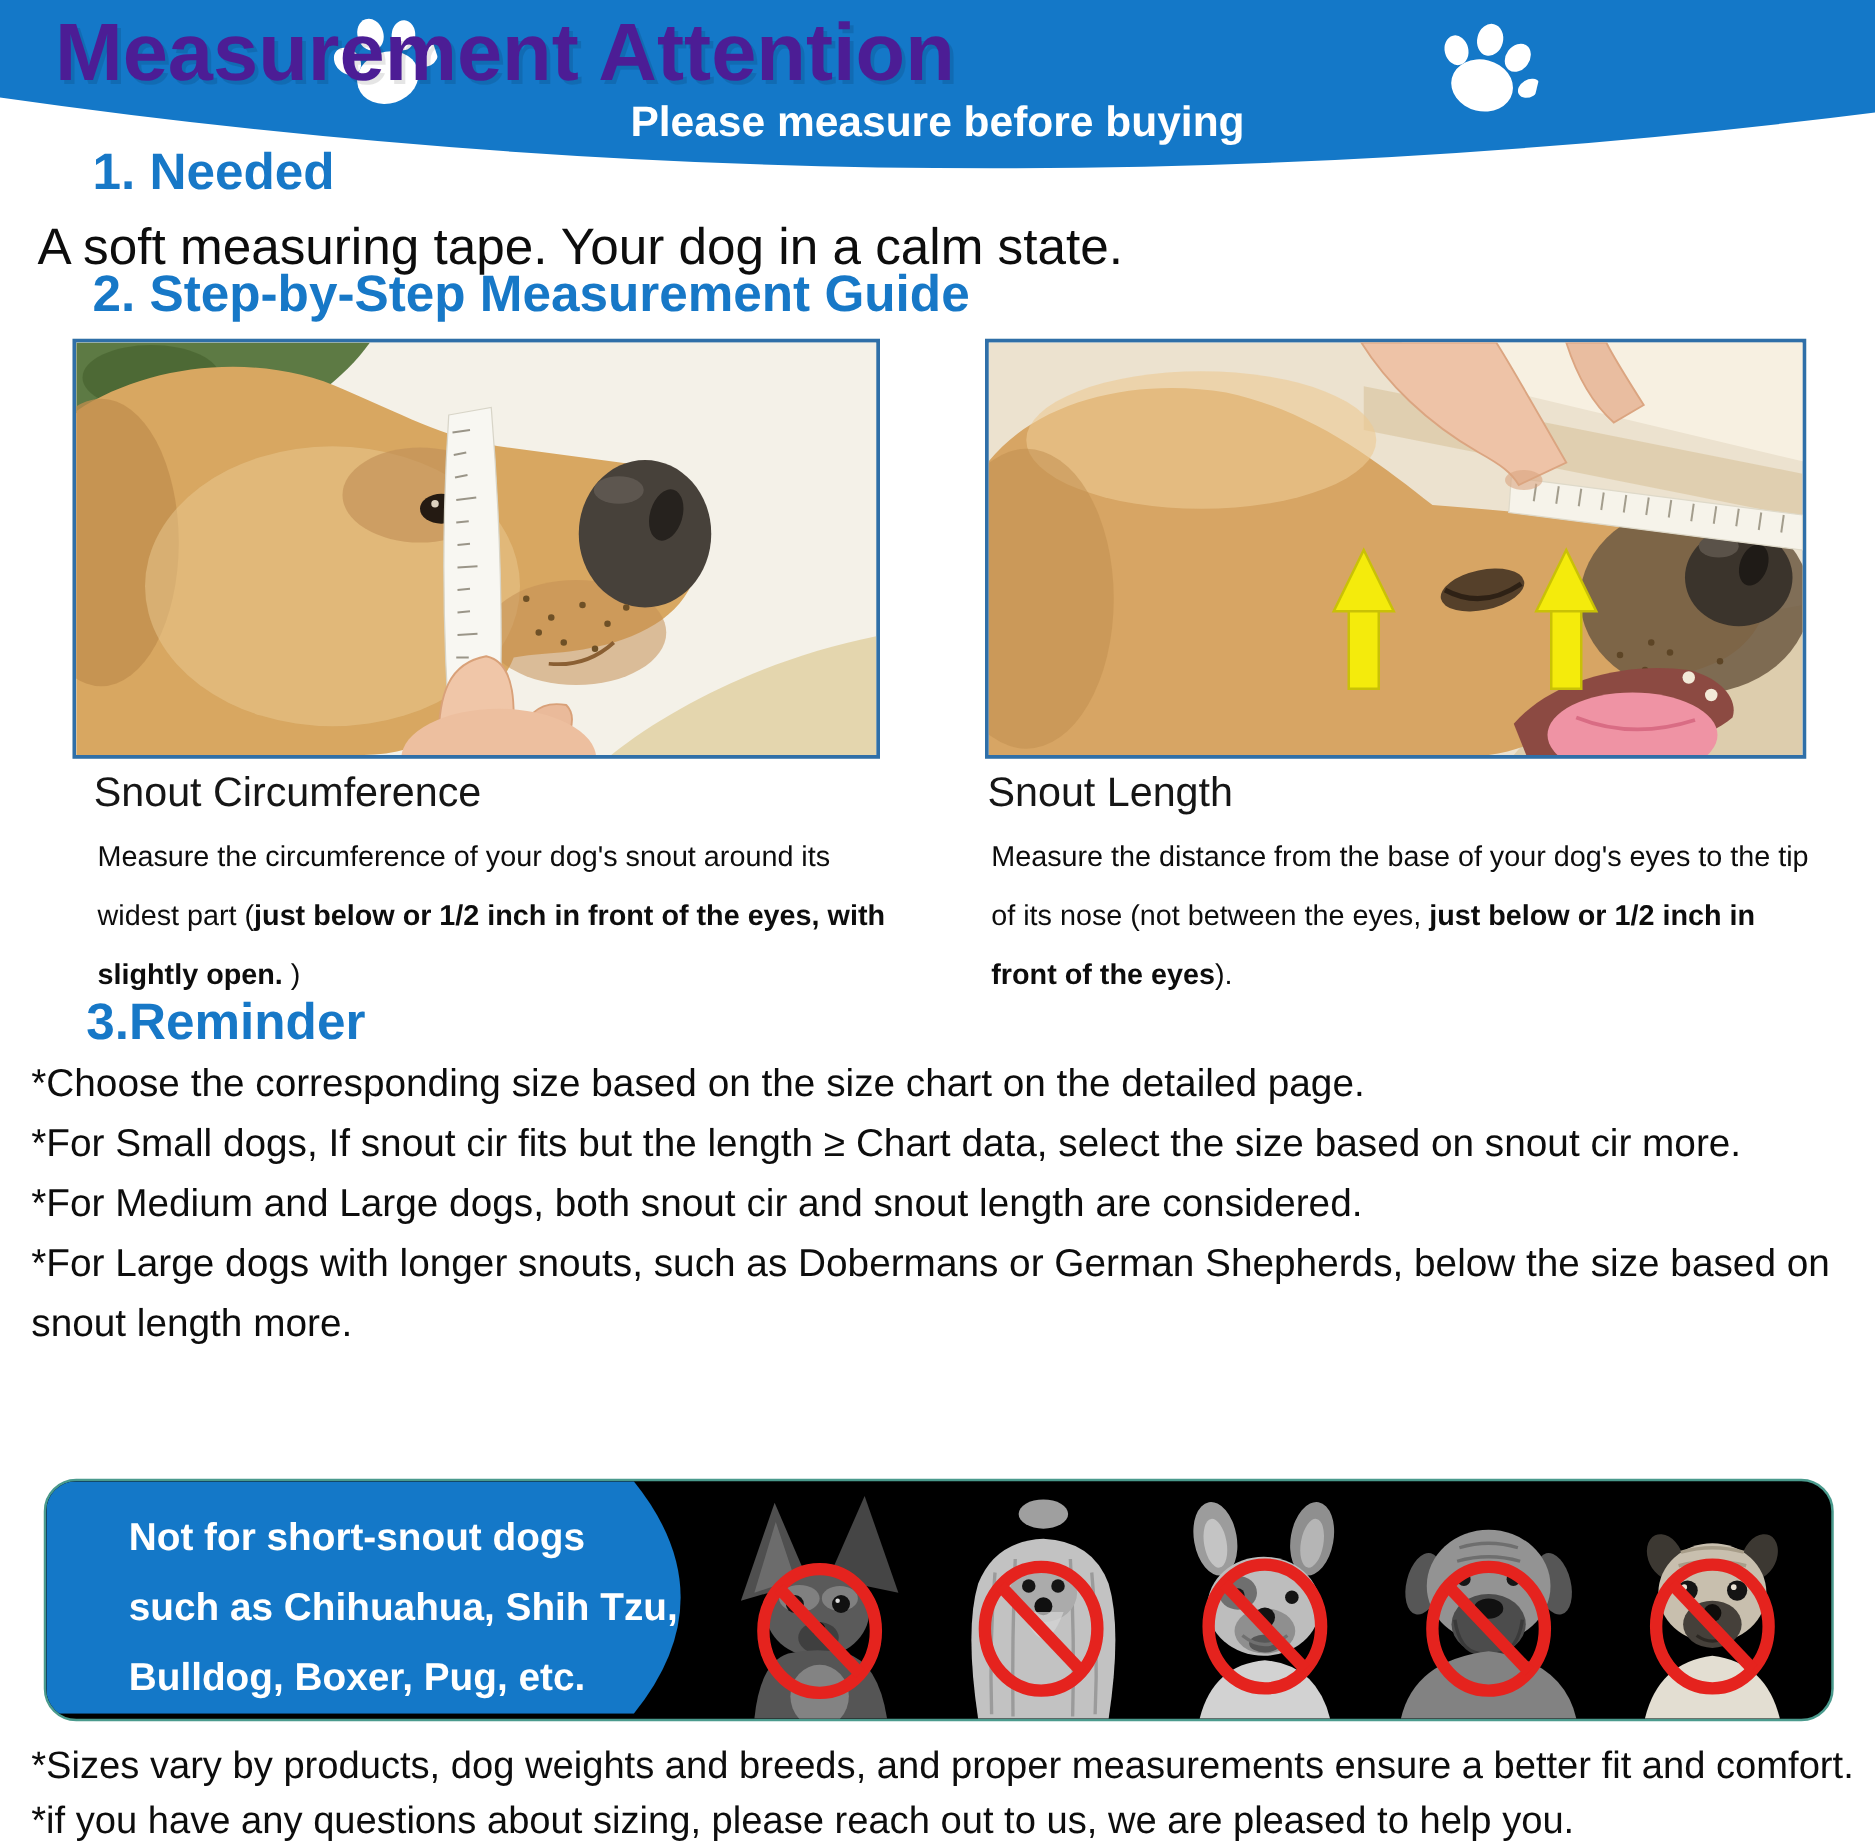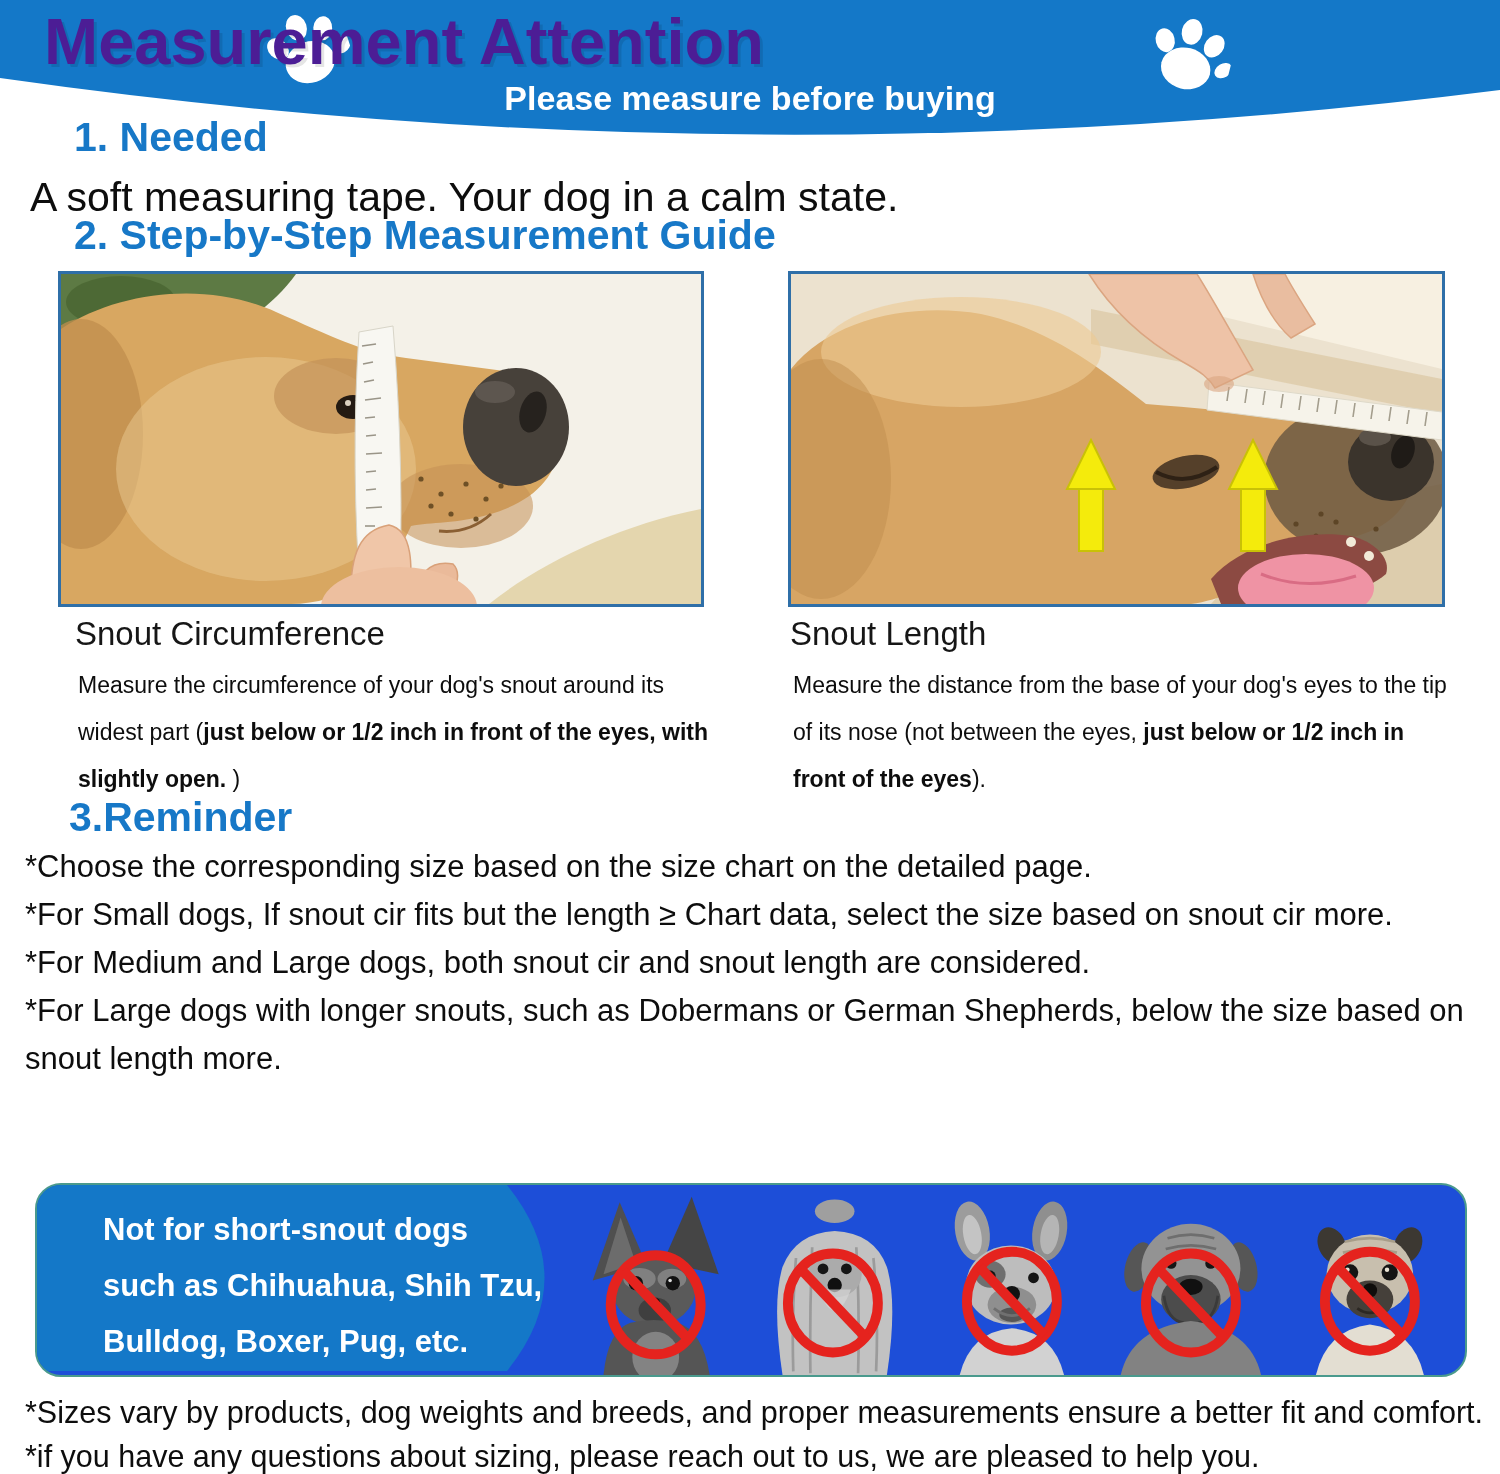"Not for short-snout dogs" .strip { background: #1d4ed8 -> #000000 }
